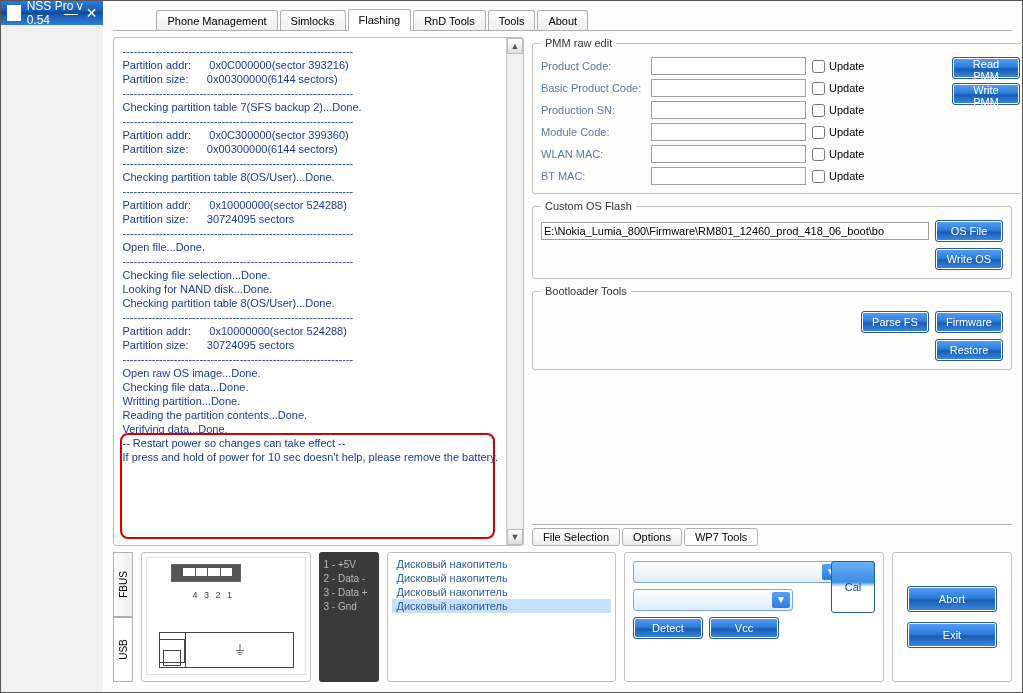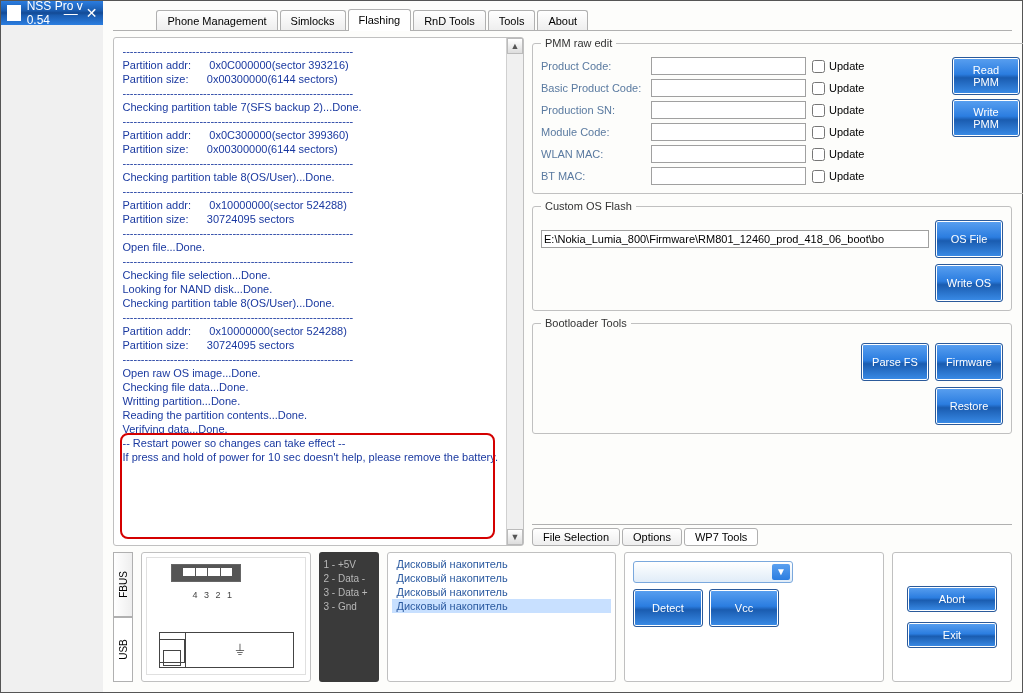"Read PMM" .btn { height: 38px -> 22px }
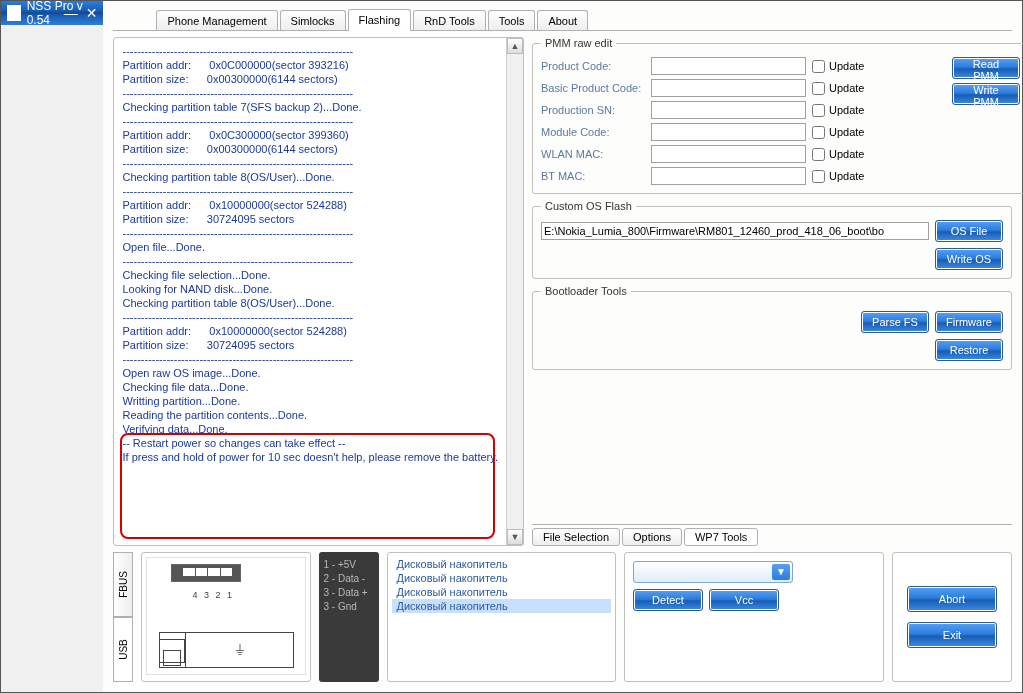"Cal" div.row { html: none -> <div> <div> <div>▼</div> </div> <div>&gt;</div> <div>Cal</div> </div> }
